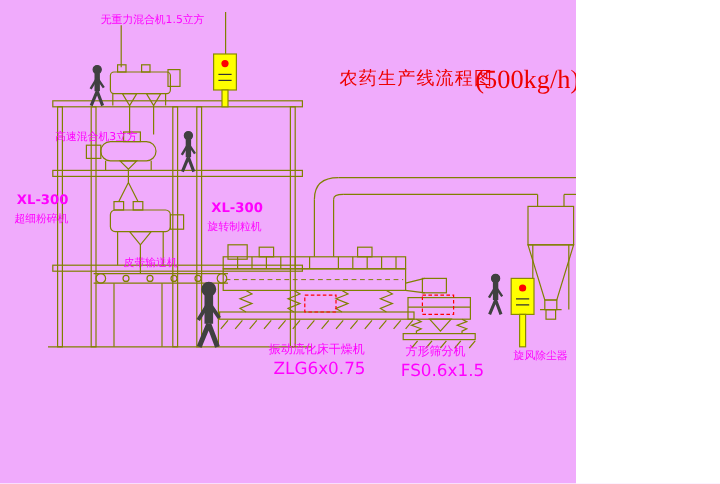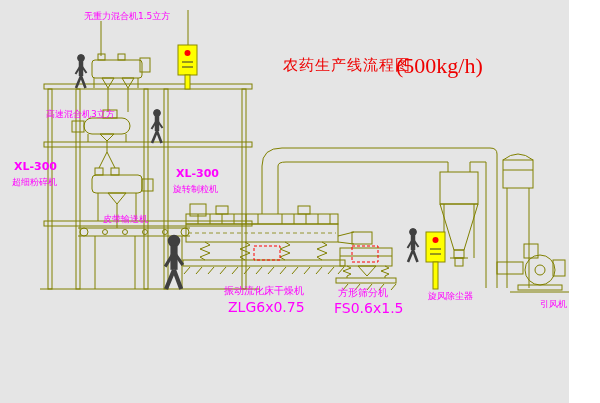"无重力混合机1.5立方" .canvas { background: #e5e5e5 -> #f0abfc; width: 569px -> 480px }
